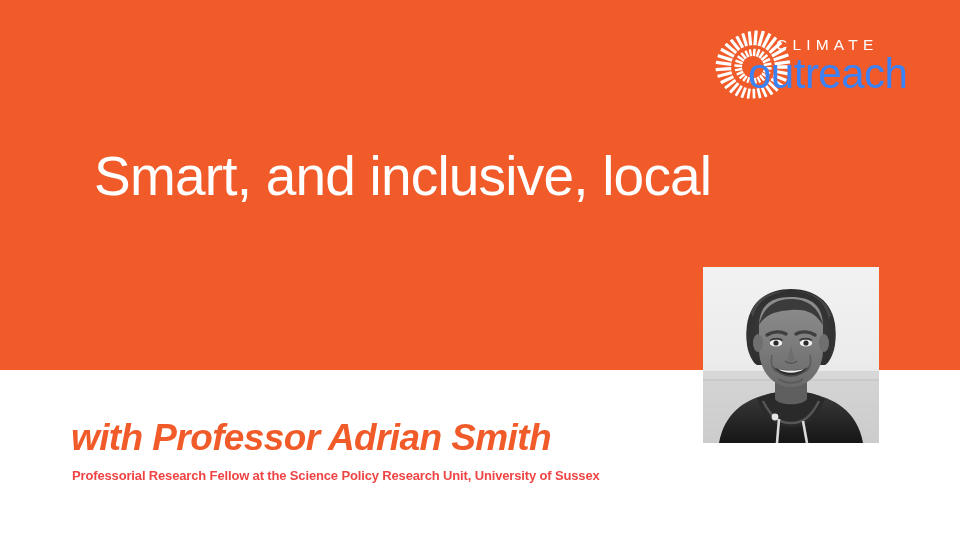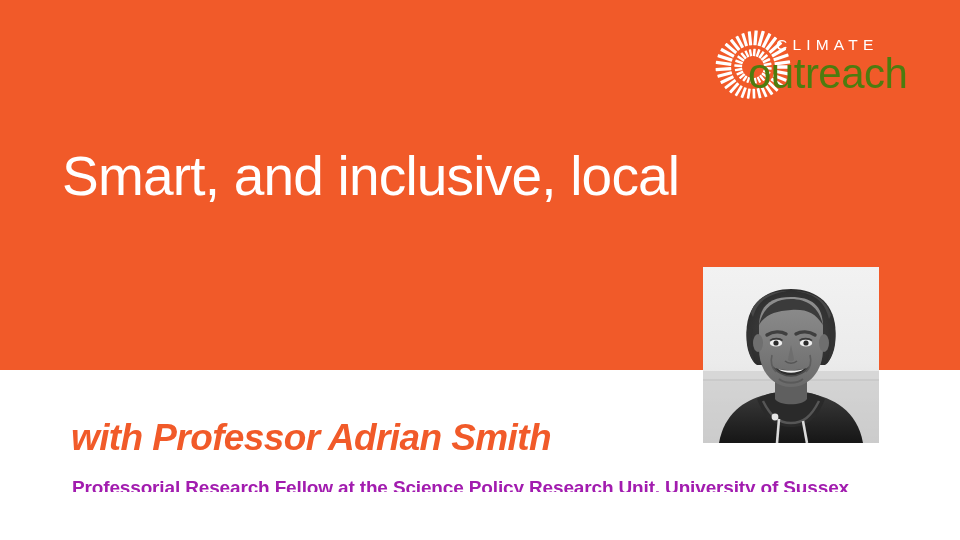"outreach" .logo-word-outreach { color: #4d7c0f -> #3b82f6 }
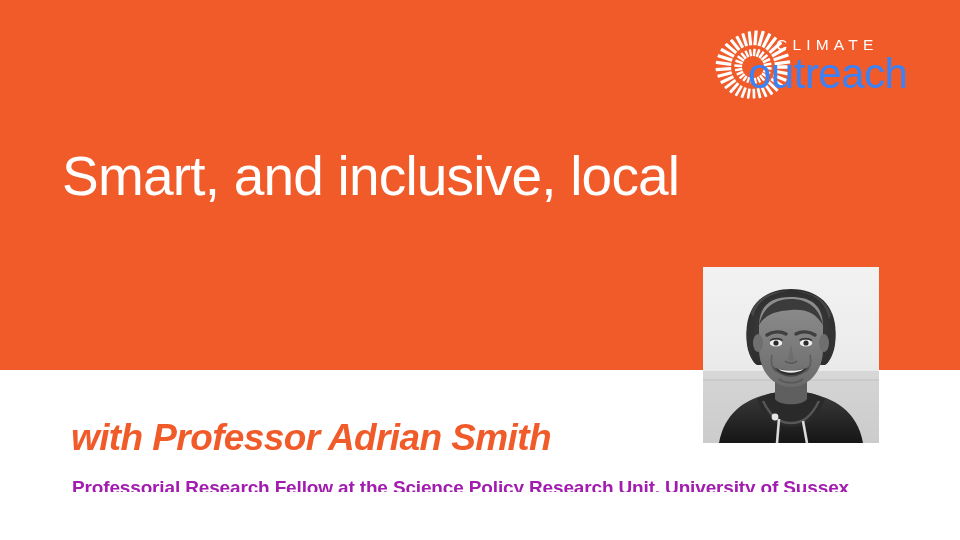"Smart, and inclusive, local" .title-line { margin-left: none -> 32px }
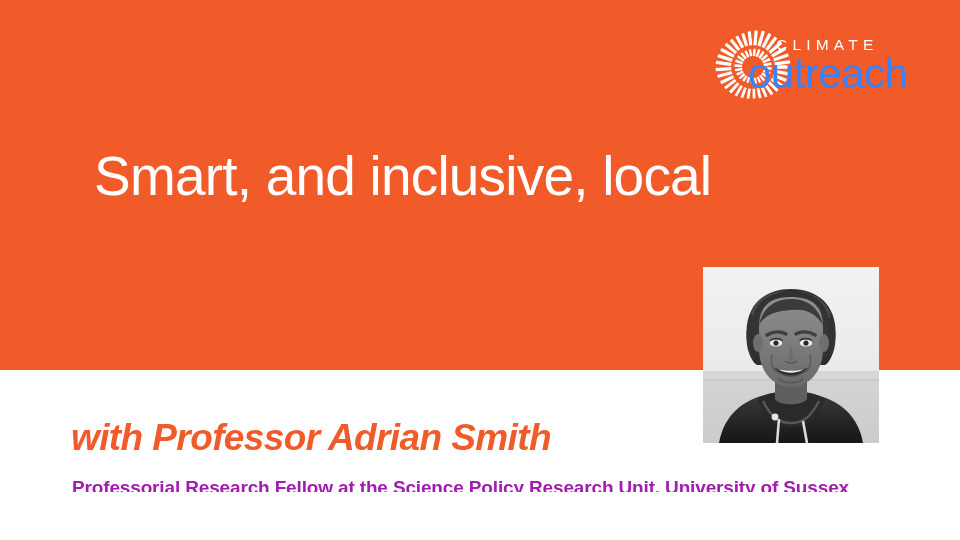"Professorial Research Fellow at the" .speaker-role { color: #a21caf -> #ef4444; font-size: 19px -> 13px; margin-top: 9px -> none }
